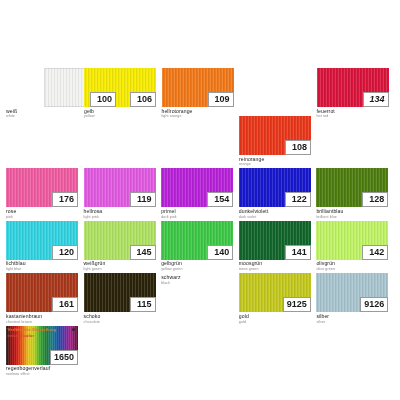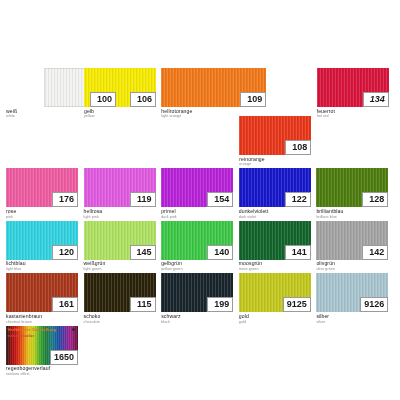"109" div.swatch { padding-left: 33px -> none }
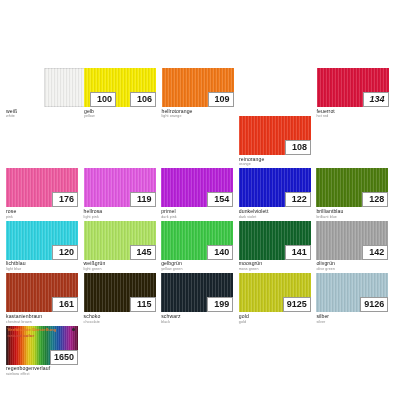"142" div.swatch { background: #a3a3a3 -> #bef264 }
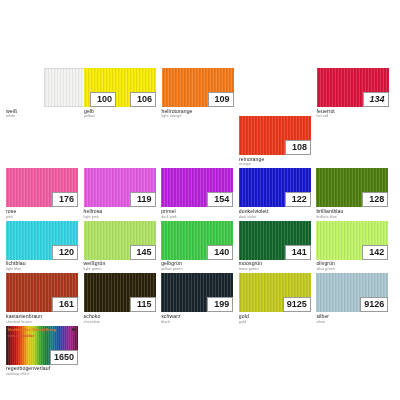"199" div.swatch { html: <div> <div>199</div> </div> -> none }
